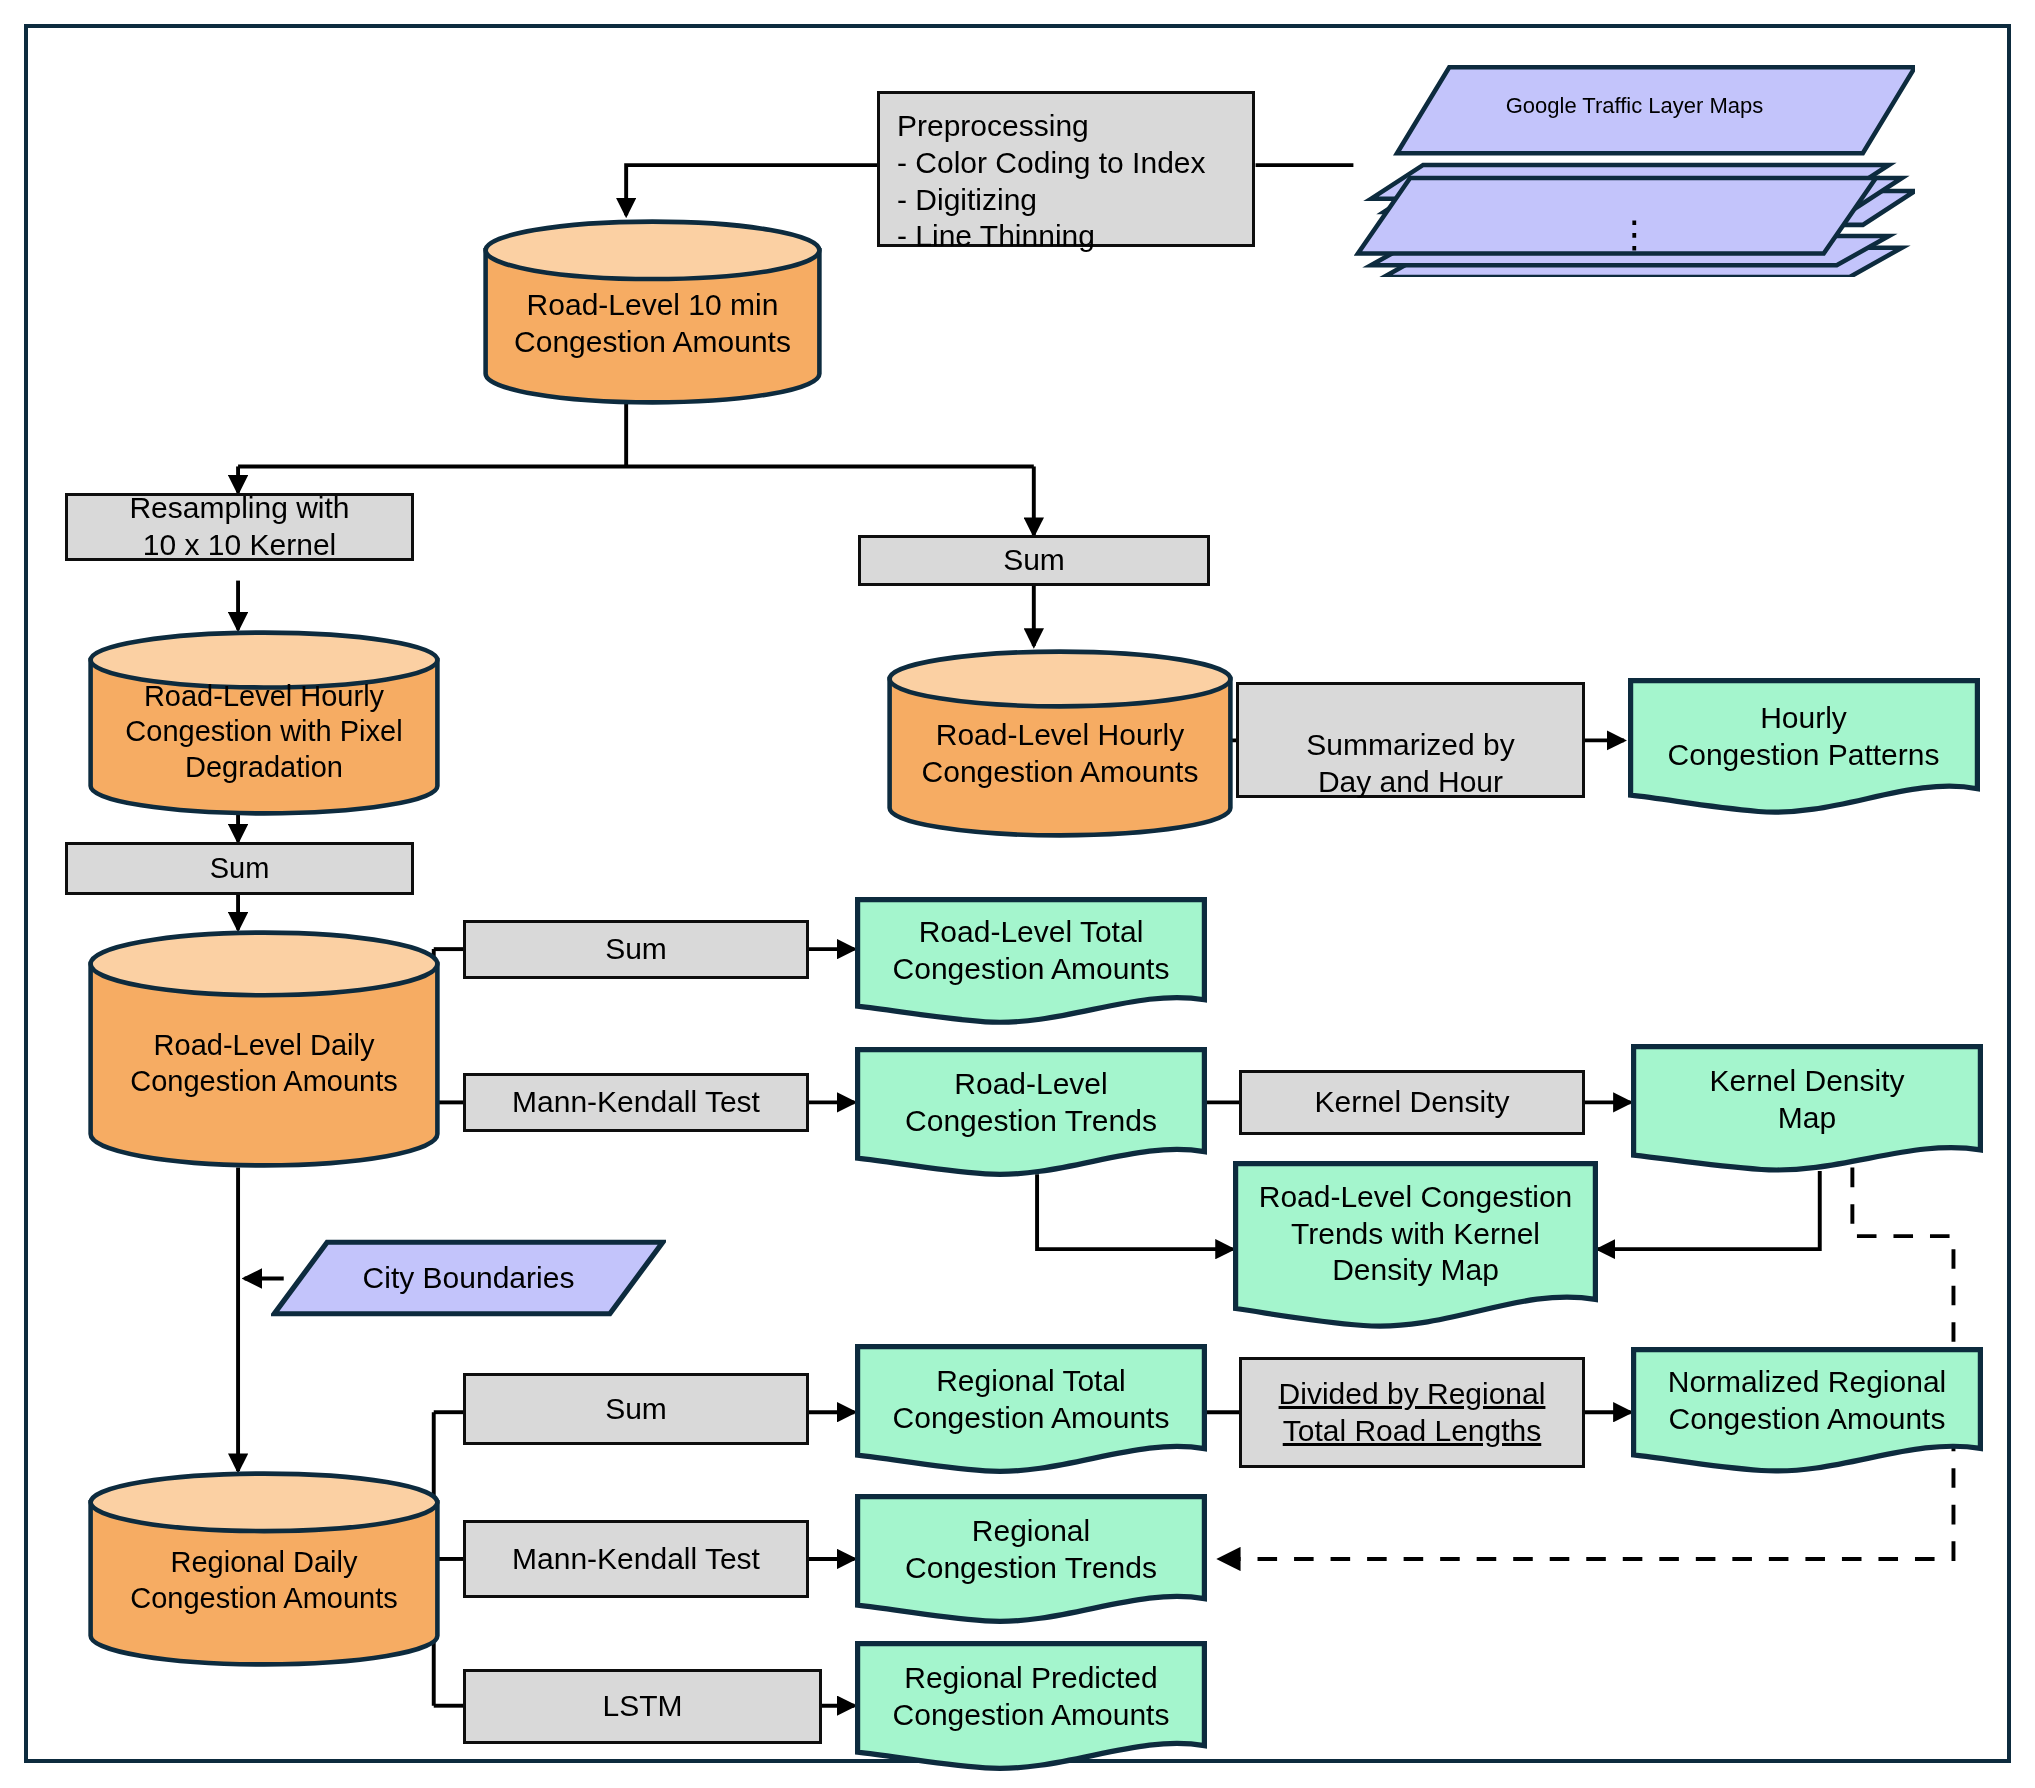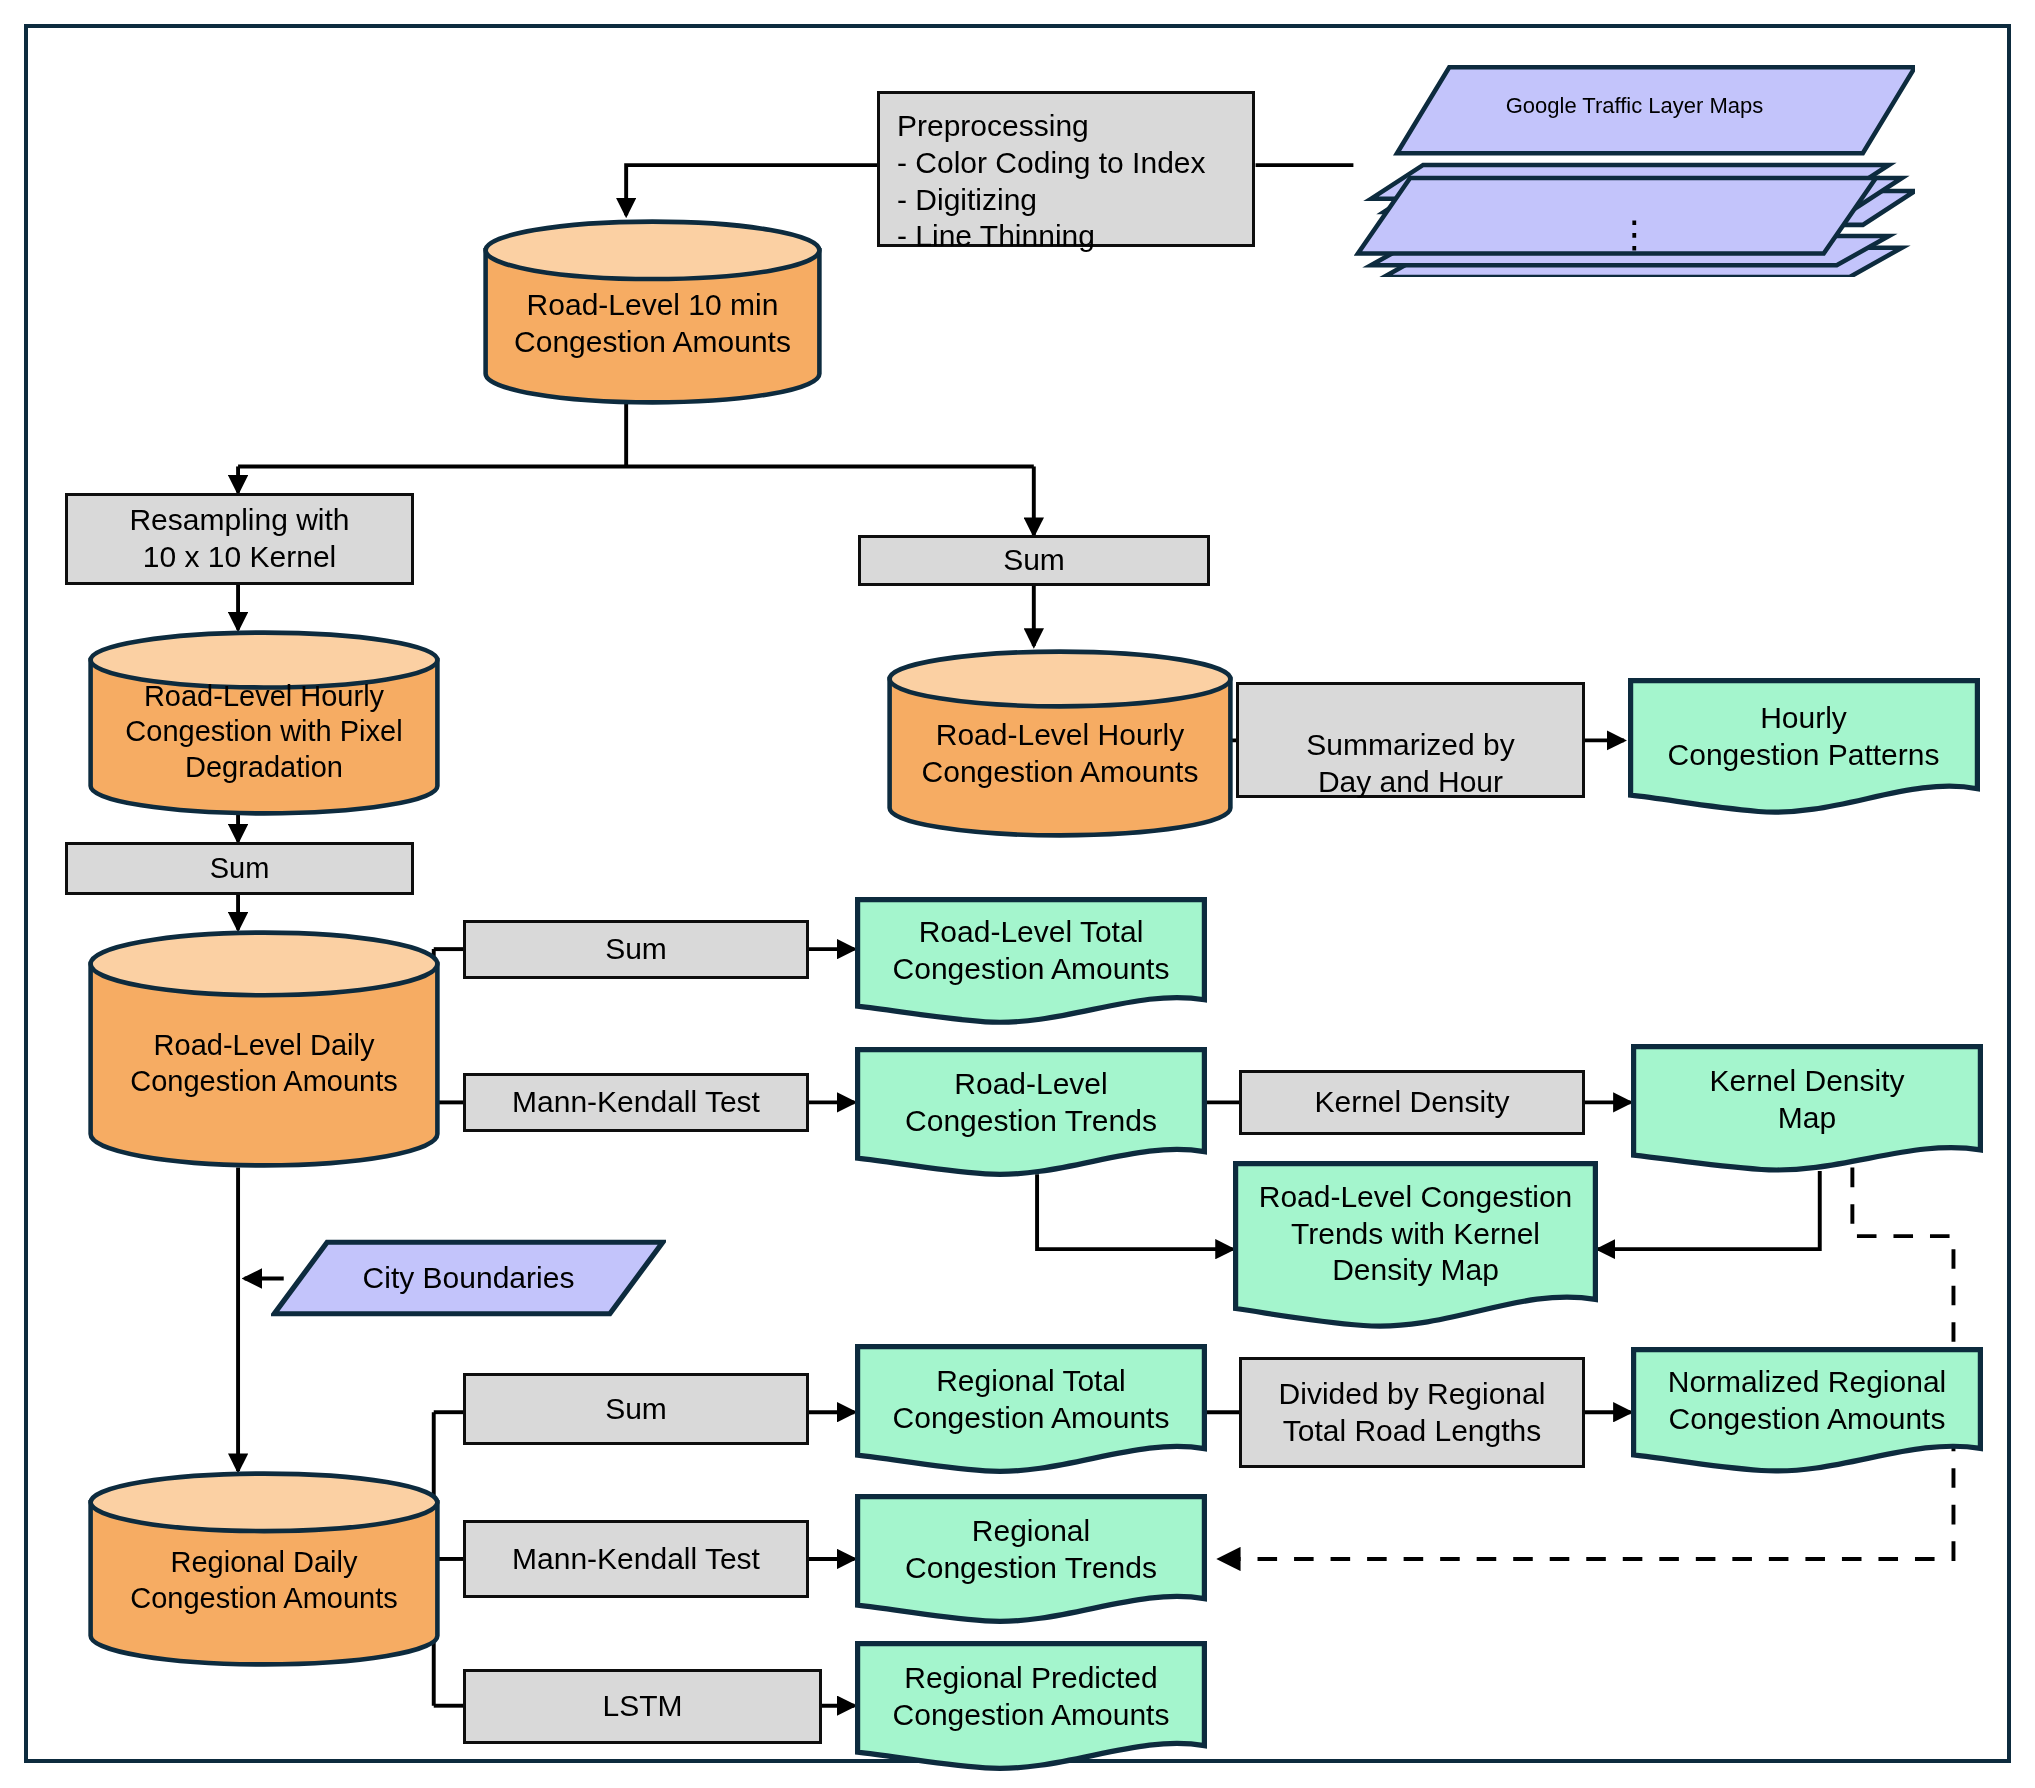"Resampling with" div.node { height: 92px -> 68px }
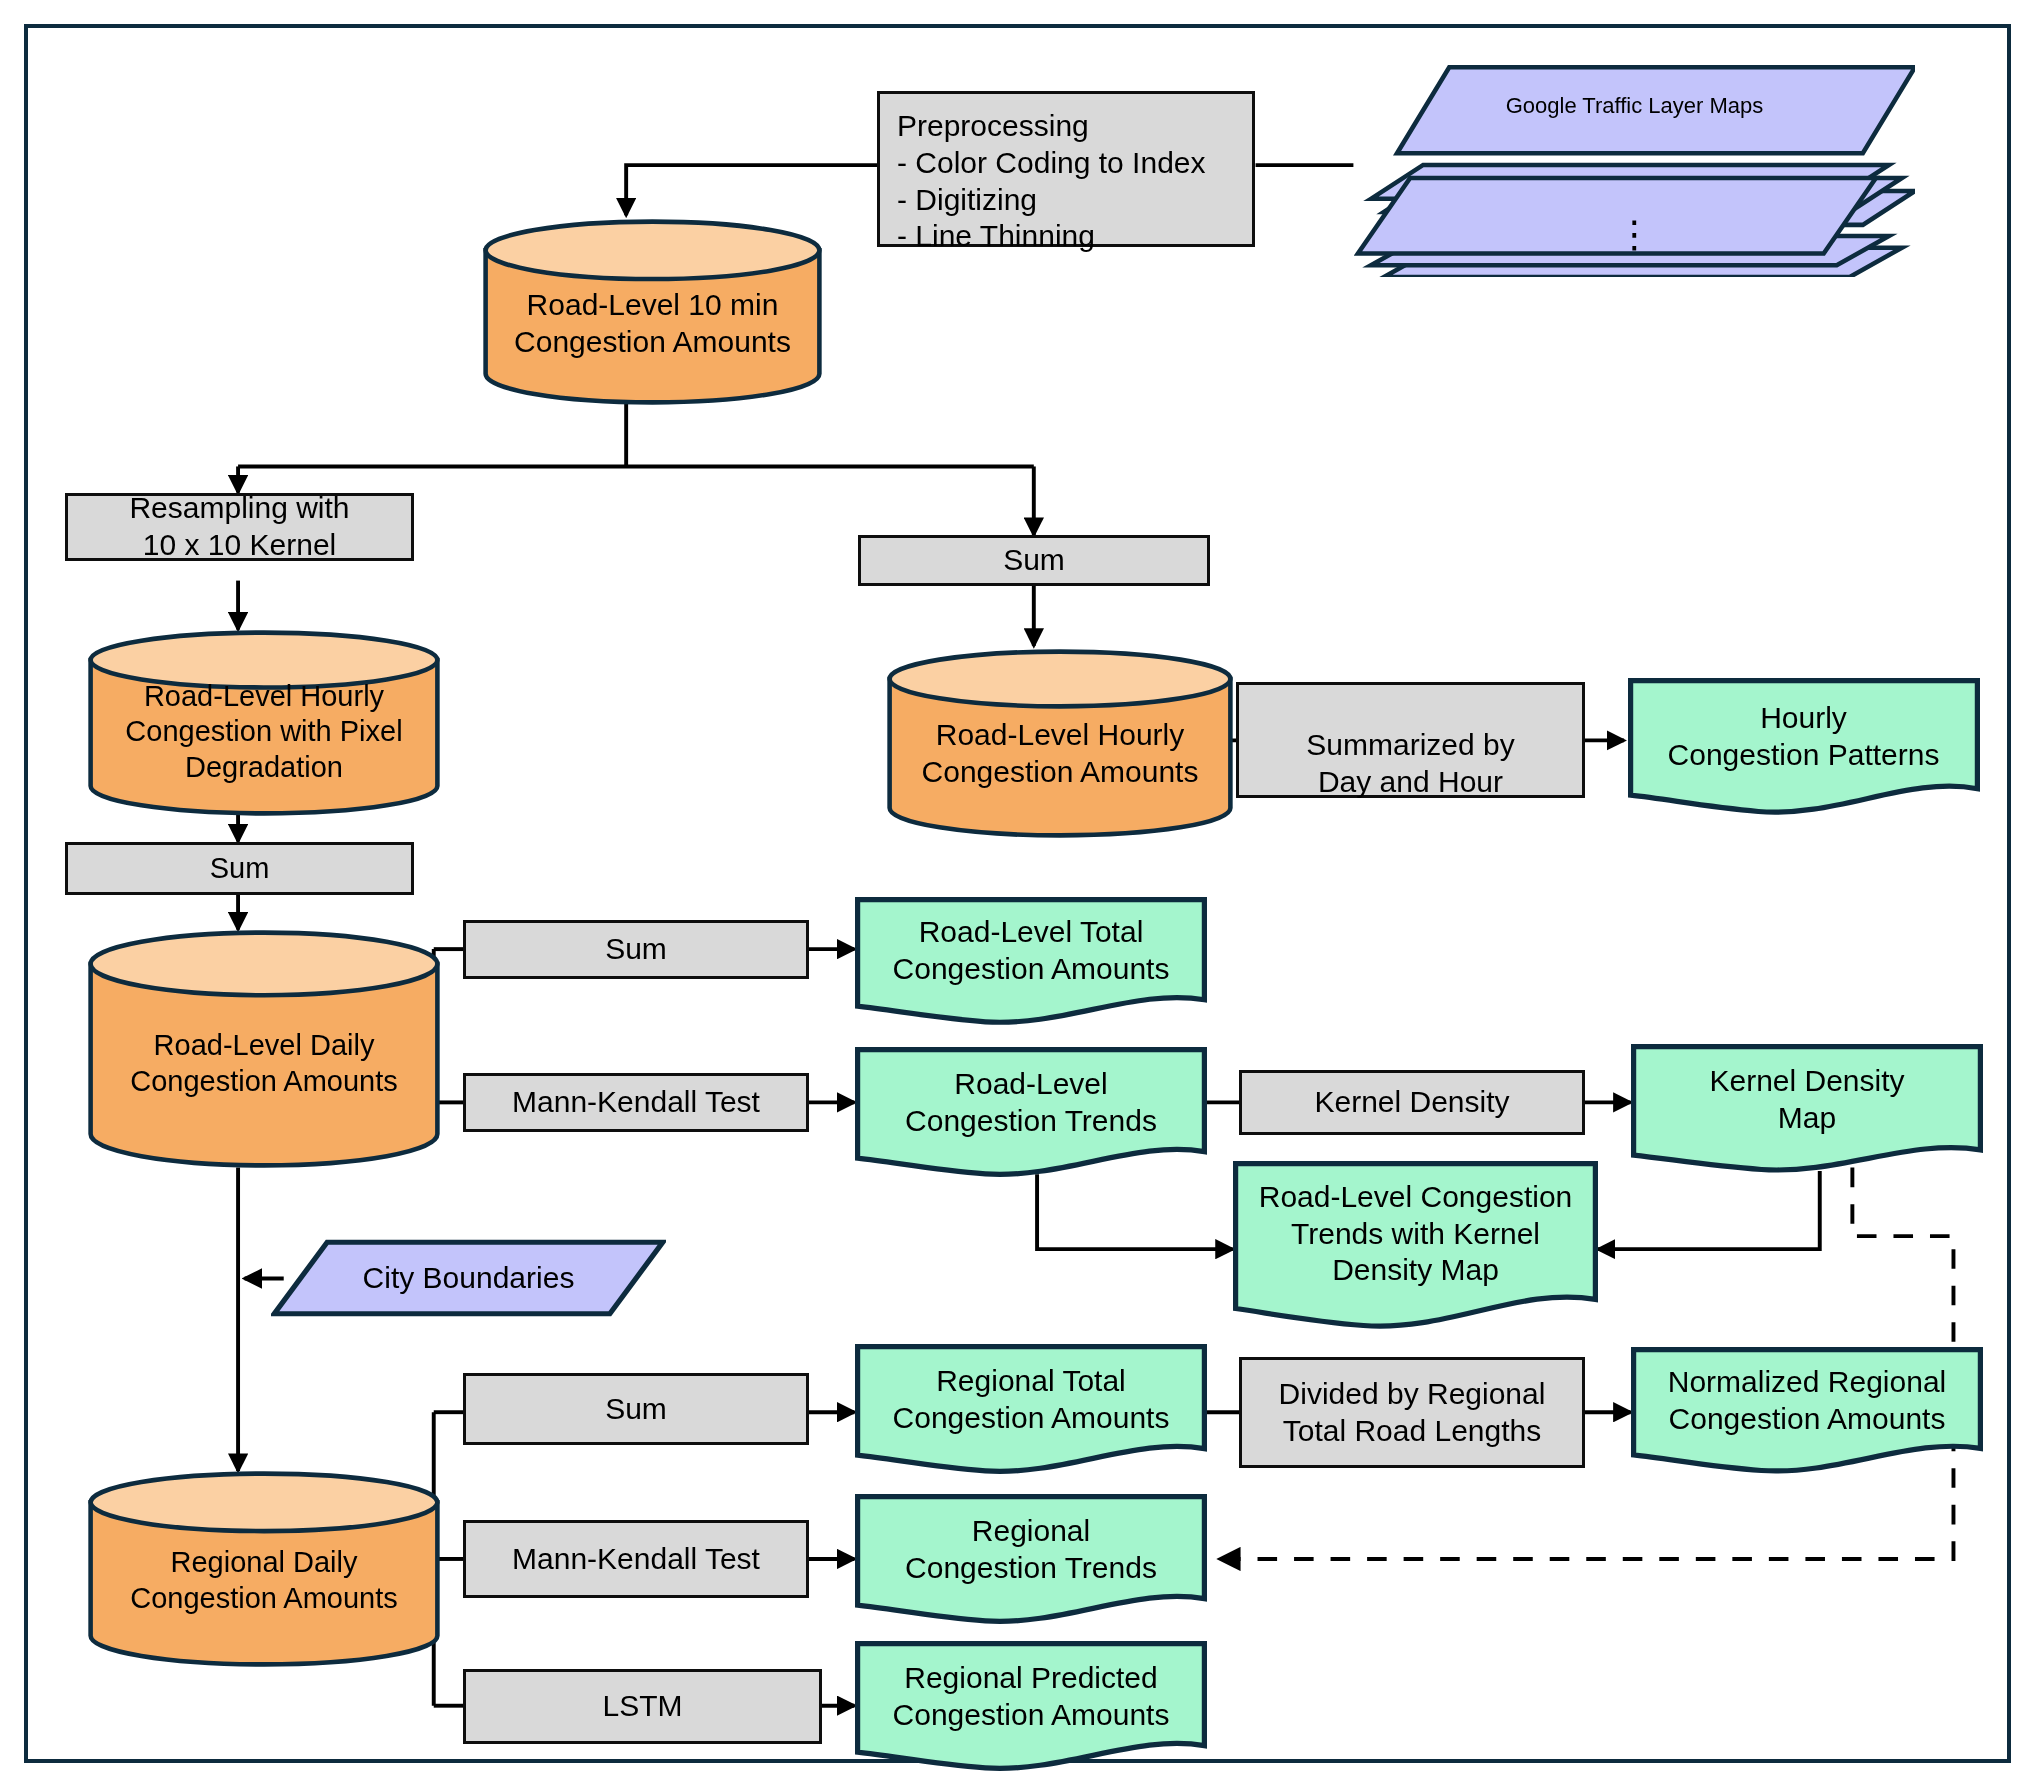"Divided by Regional" div.lbl { text-decoration: none -> underline }
